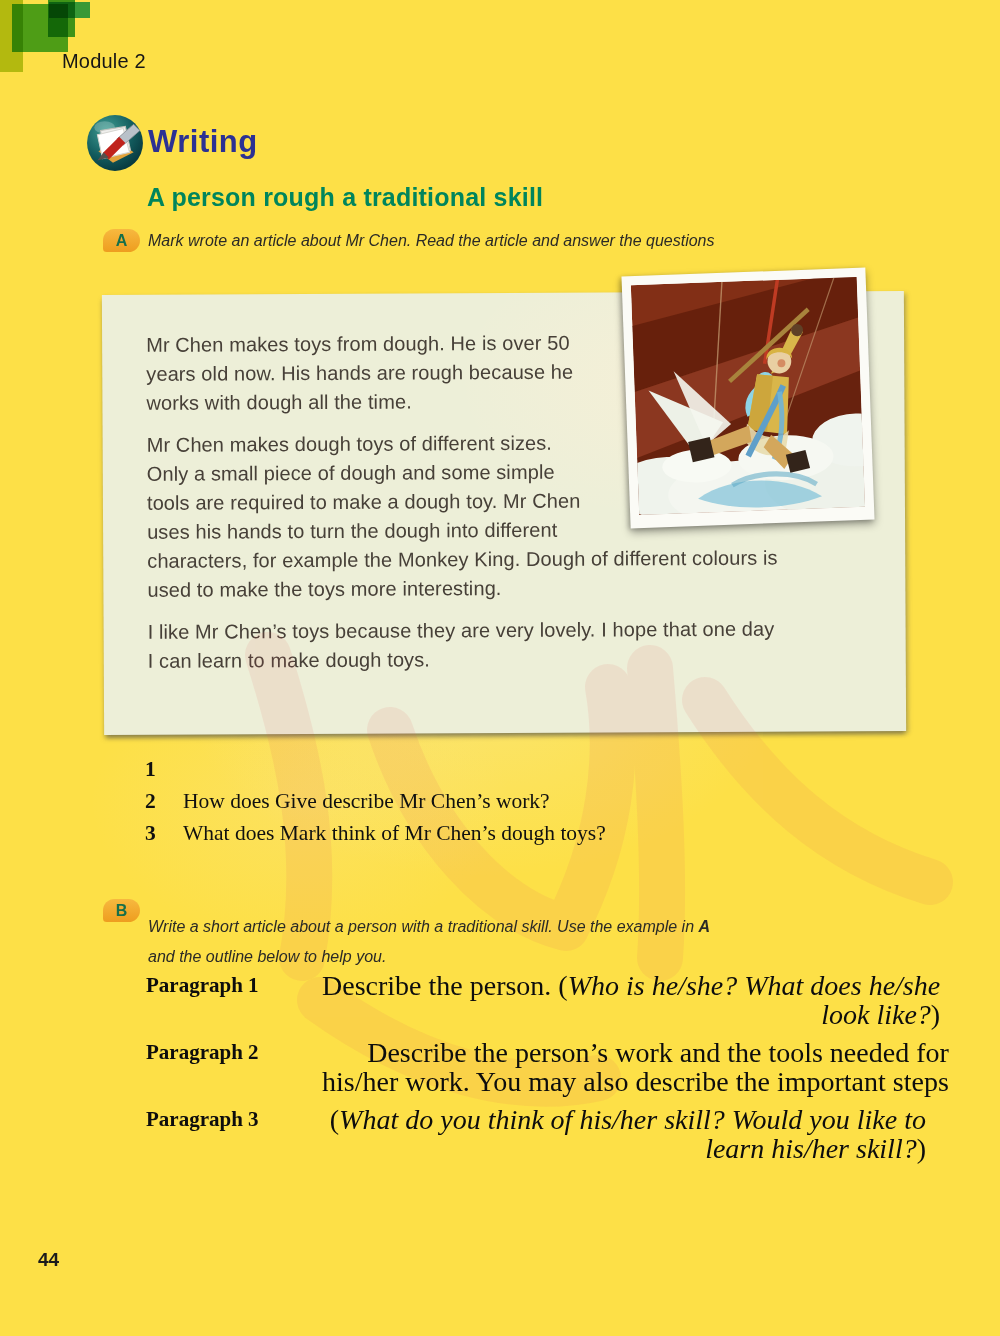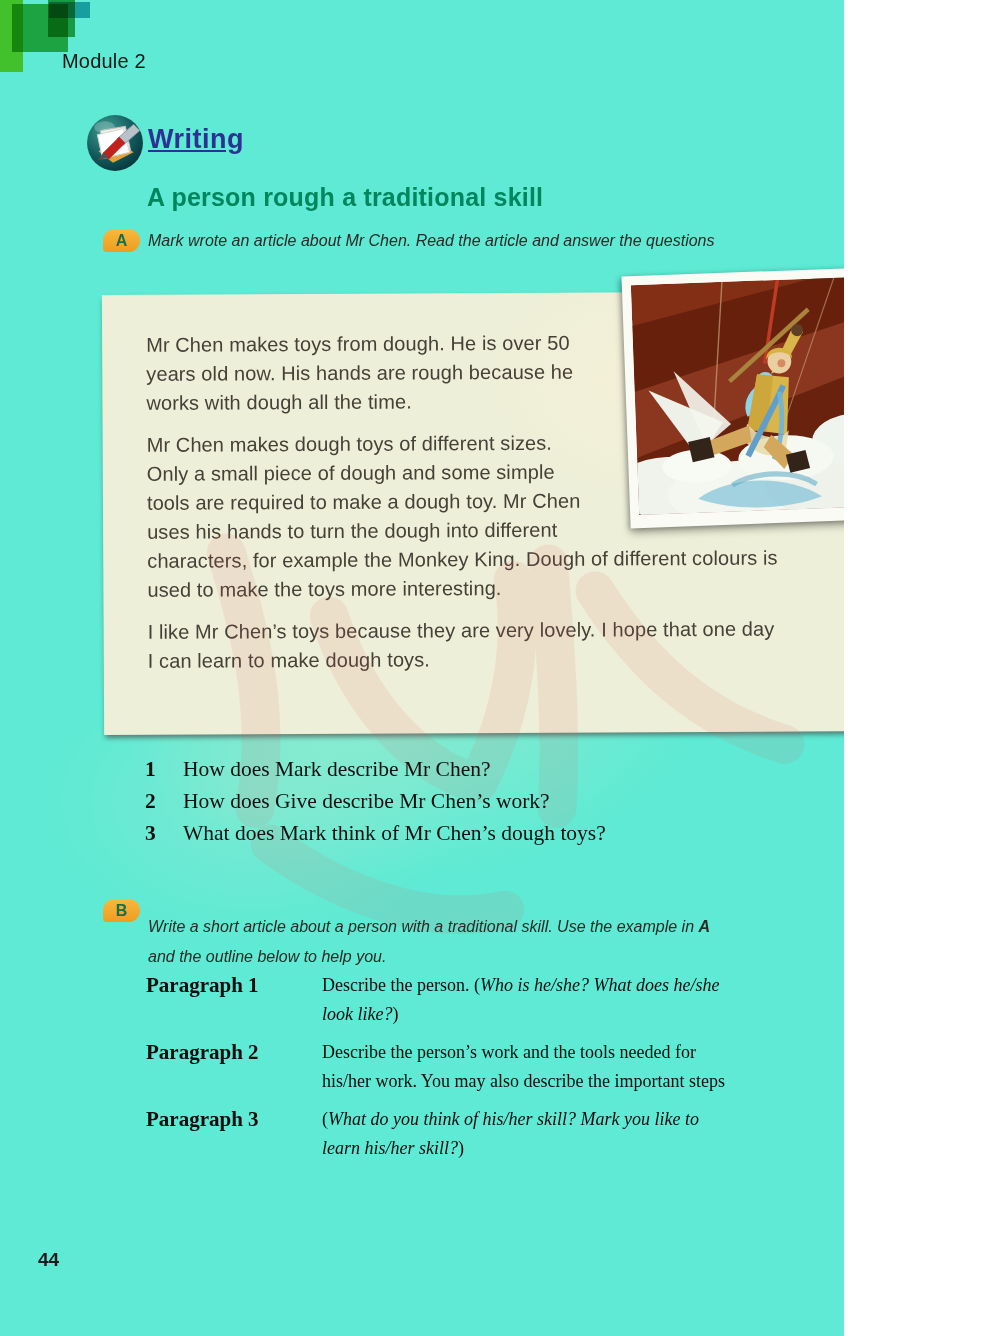"Module 2" .page { background: #5eead4 -> #fde047; width: 844px -> 1000px }
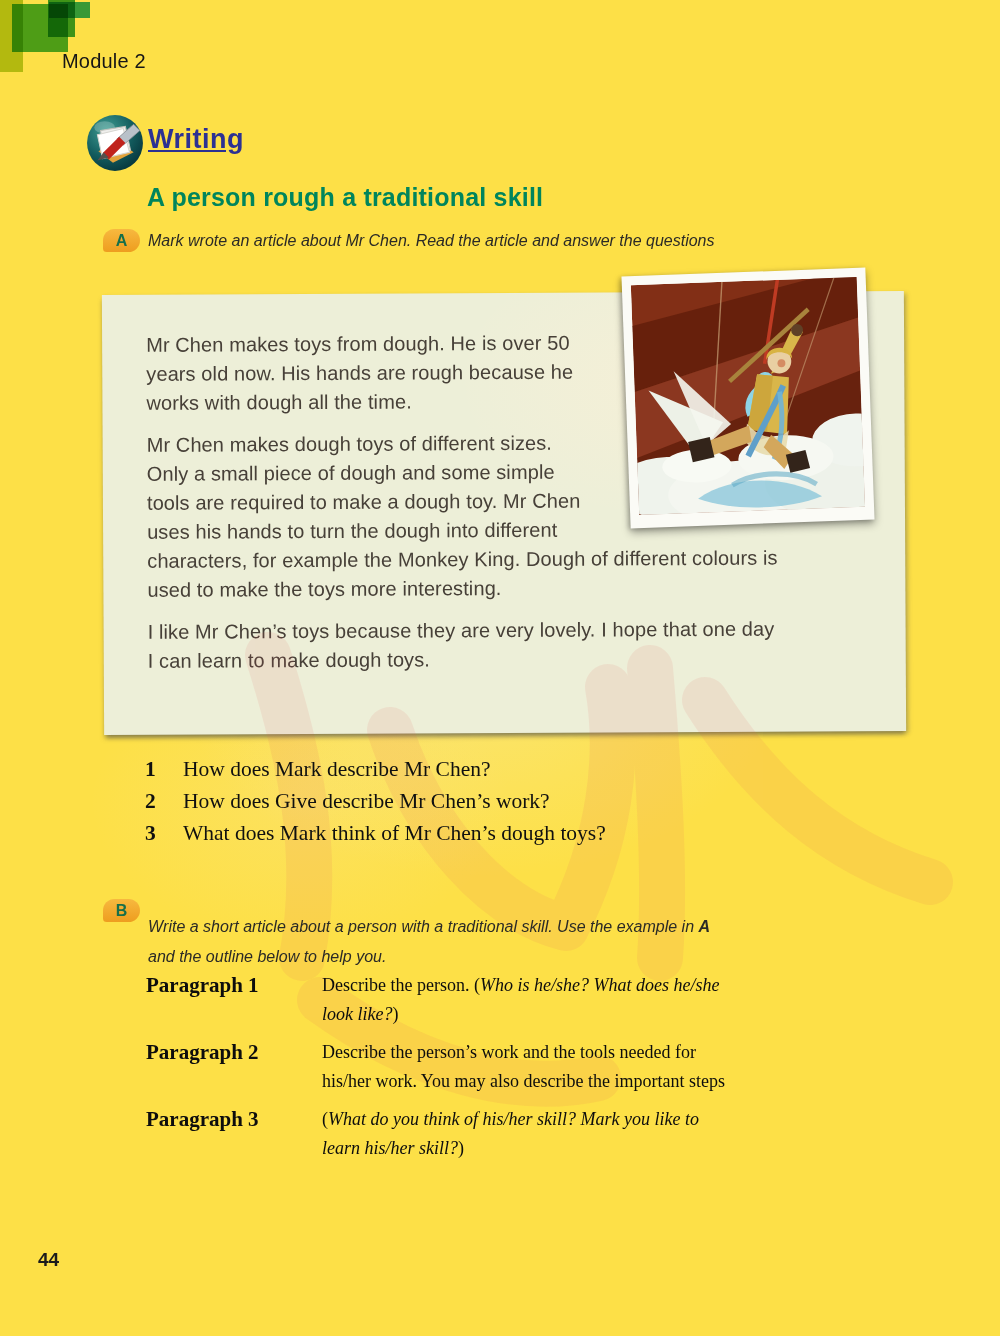"Writing" .writing-title { font-size: 27px -> 31px; text-decoration: underline -> none }
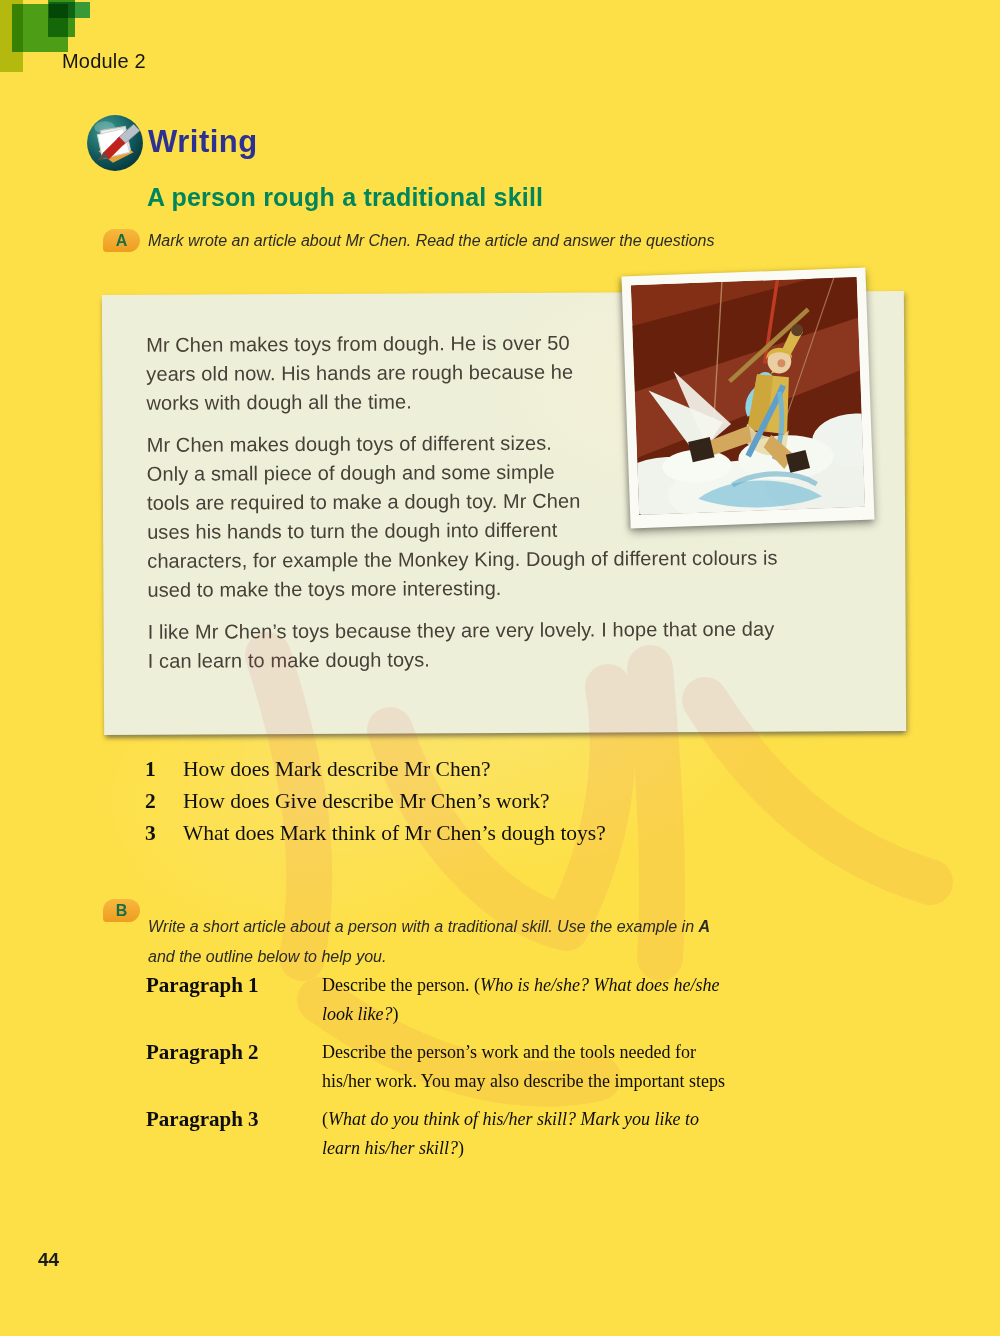"How does Mark describe Mr" span.q-text { html: <span>How does Mark describe Mr Chen?</span> -> none }
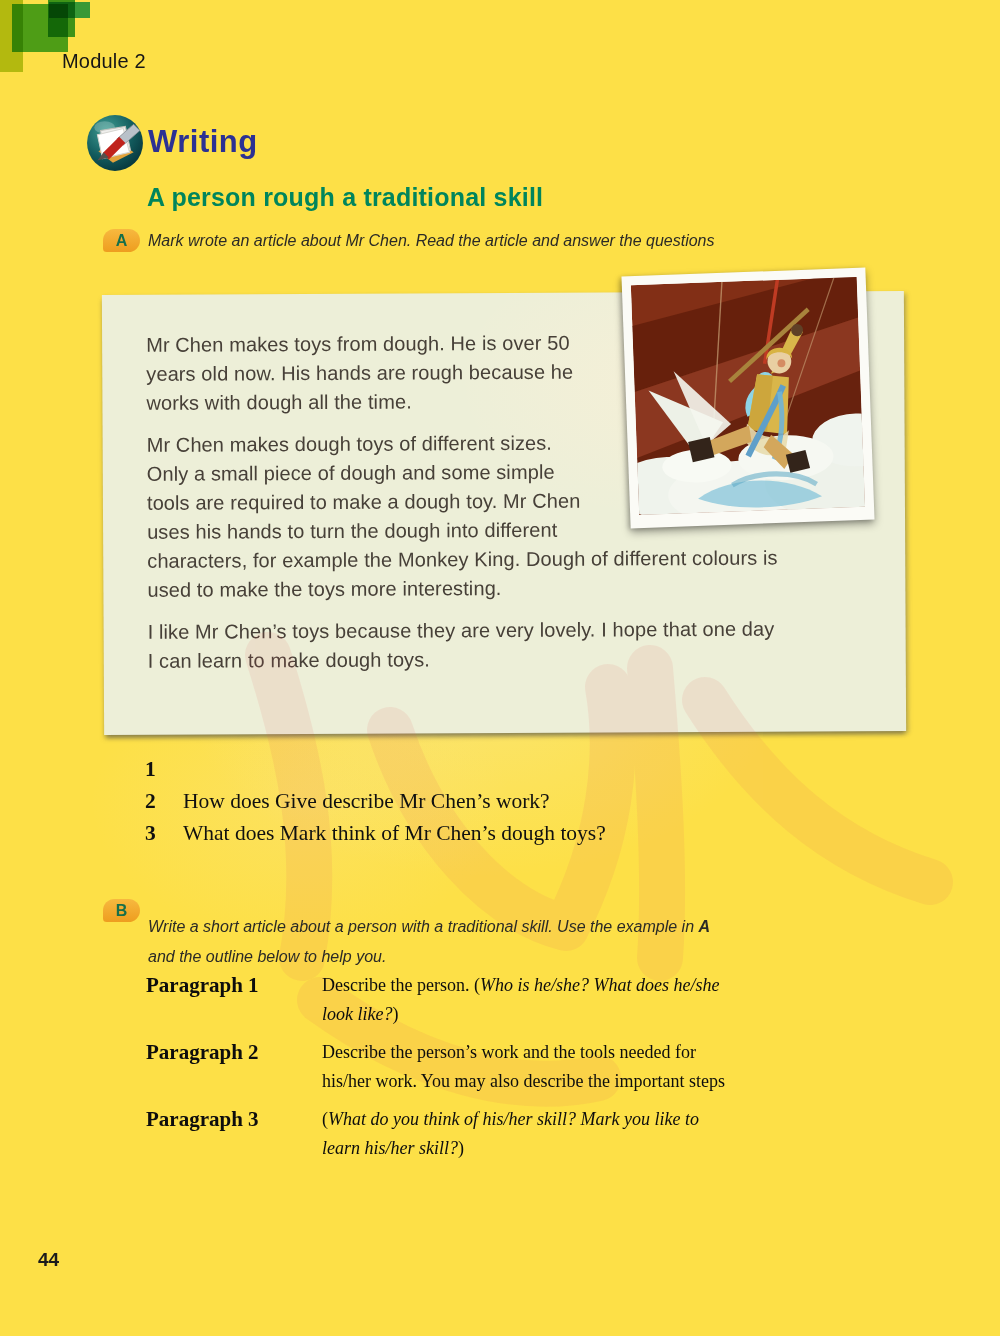"Describe the person. (Who is" .o-text { font-size: 18px -> 28px; text-align: none -> right }
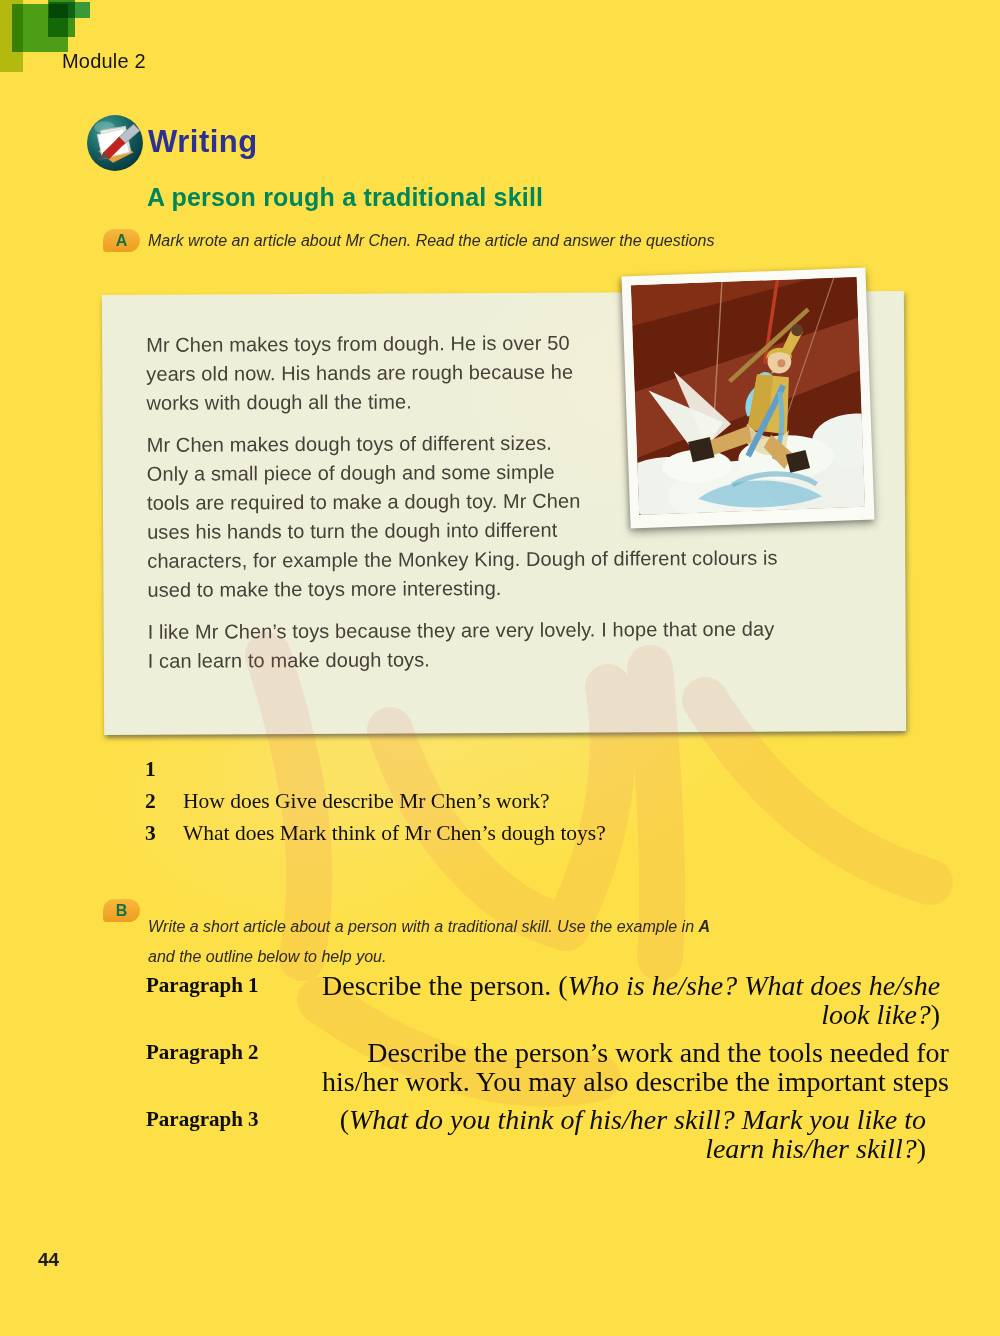"What do you think of" span.seg-italic { text: Mark -> Would }
